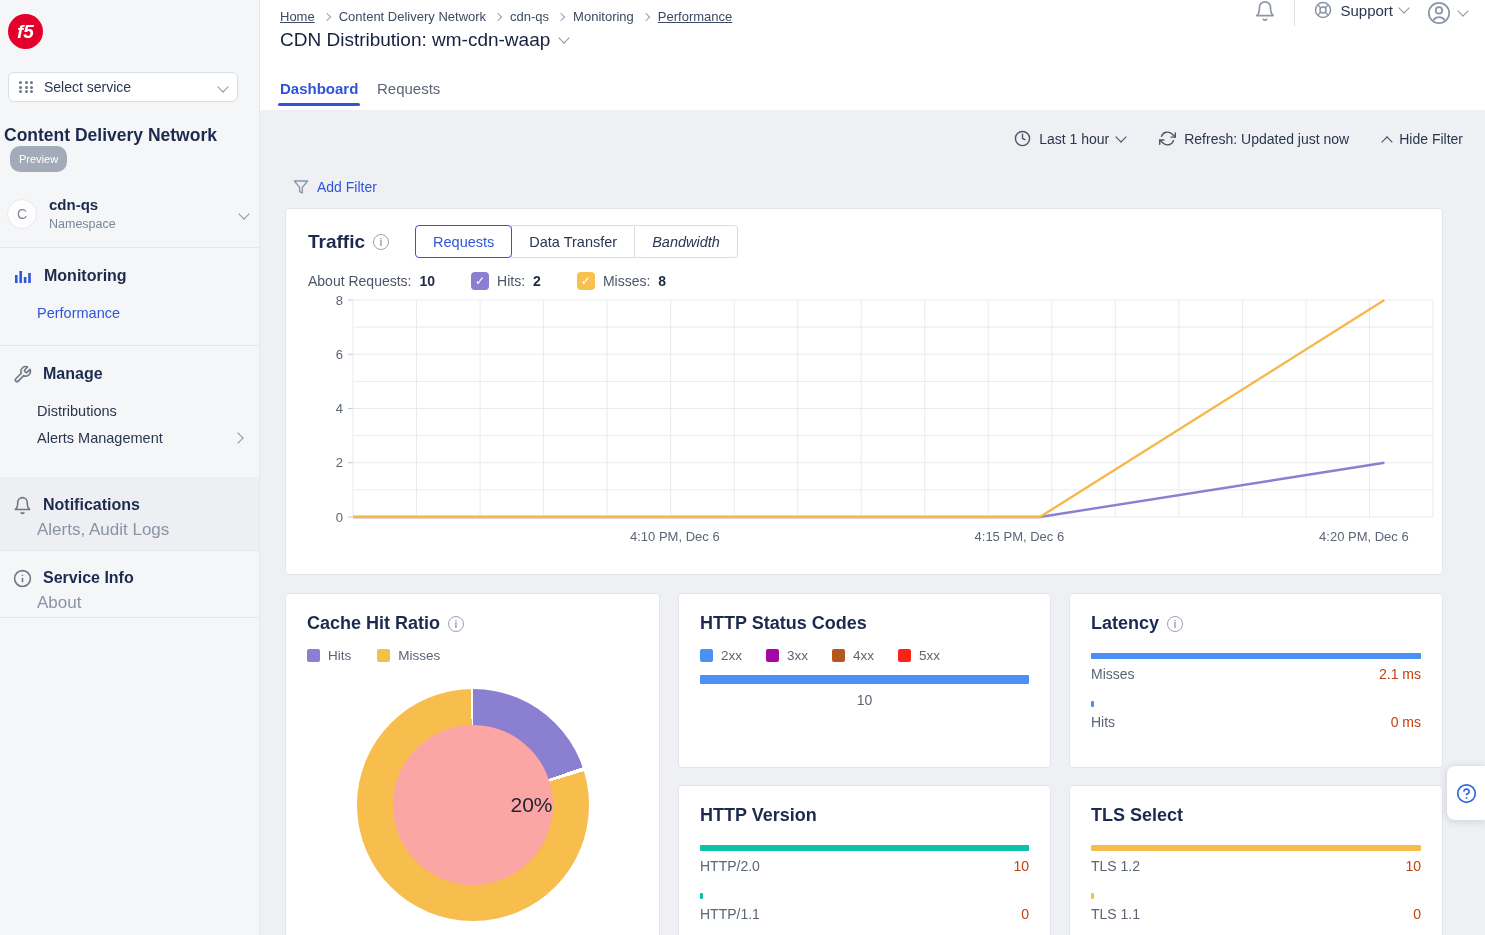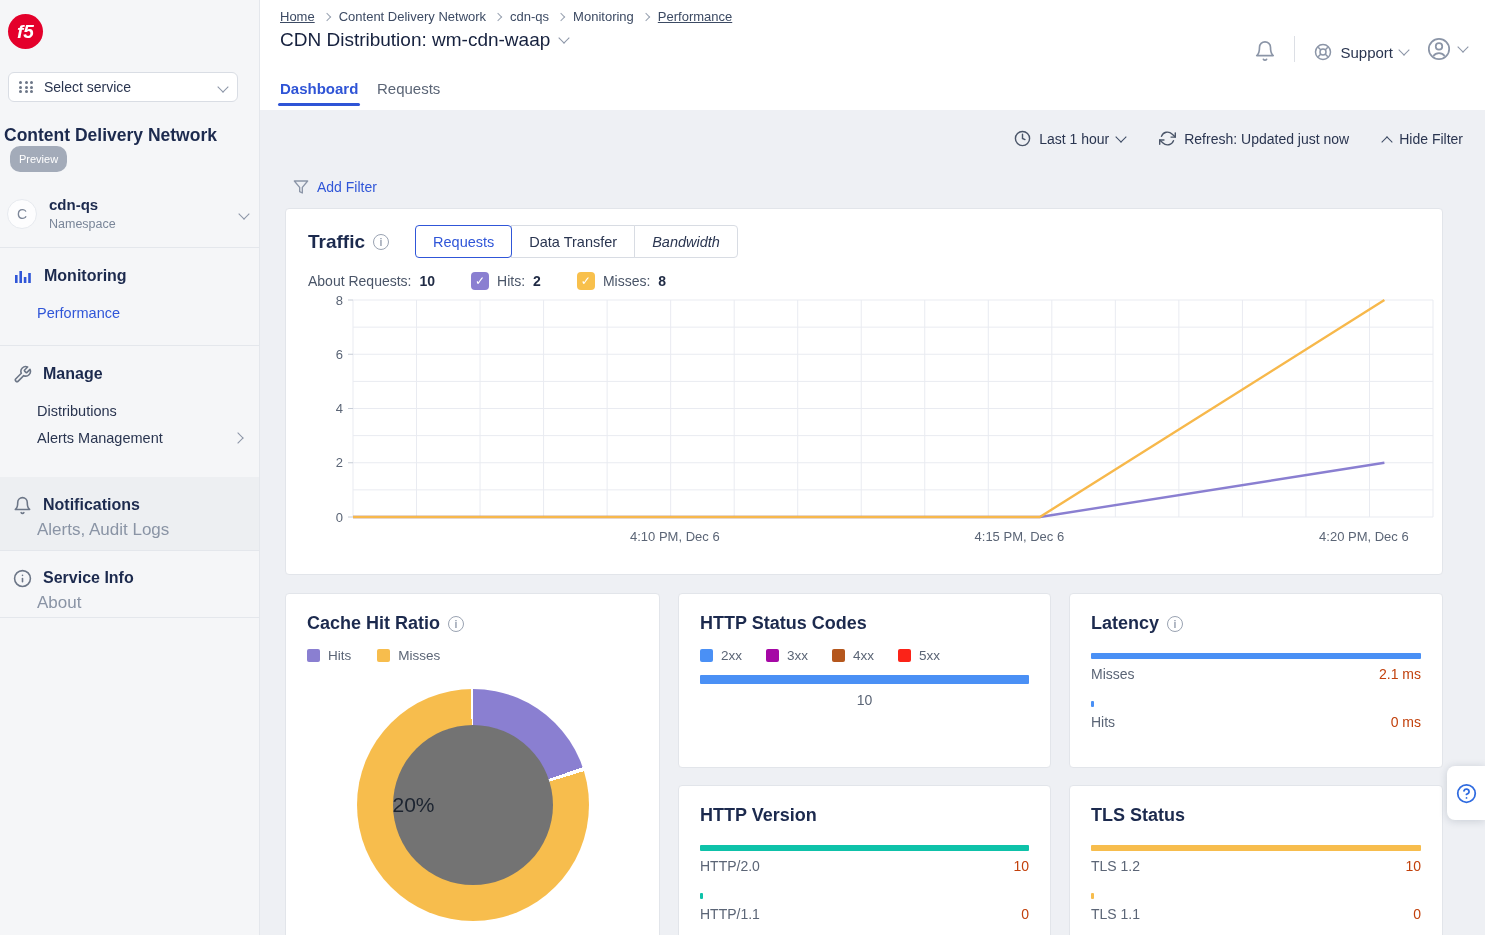"Support" .top-actions { align-items: flex-end -> flex-start }
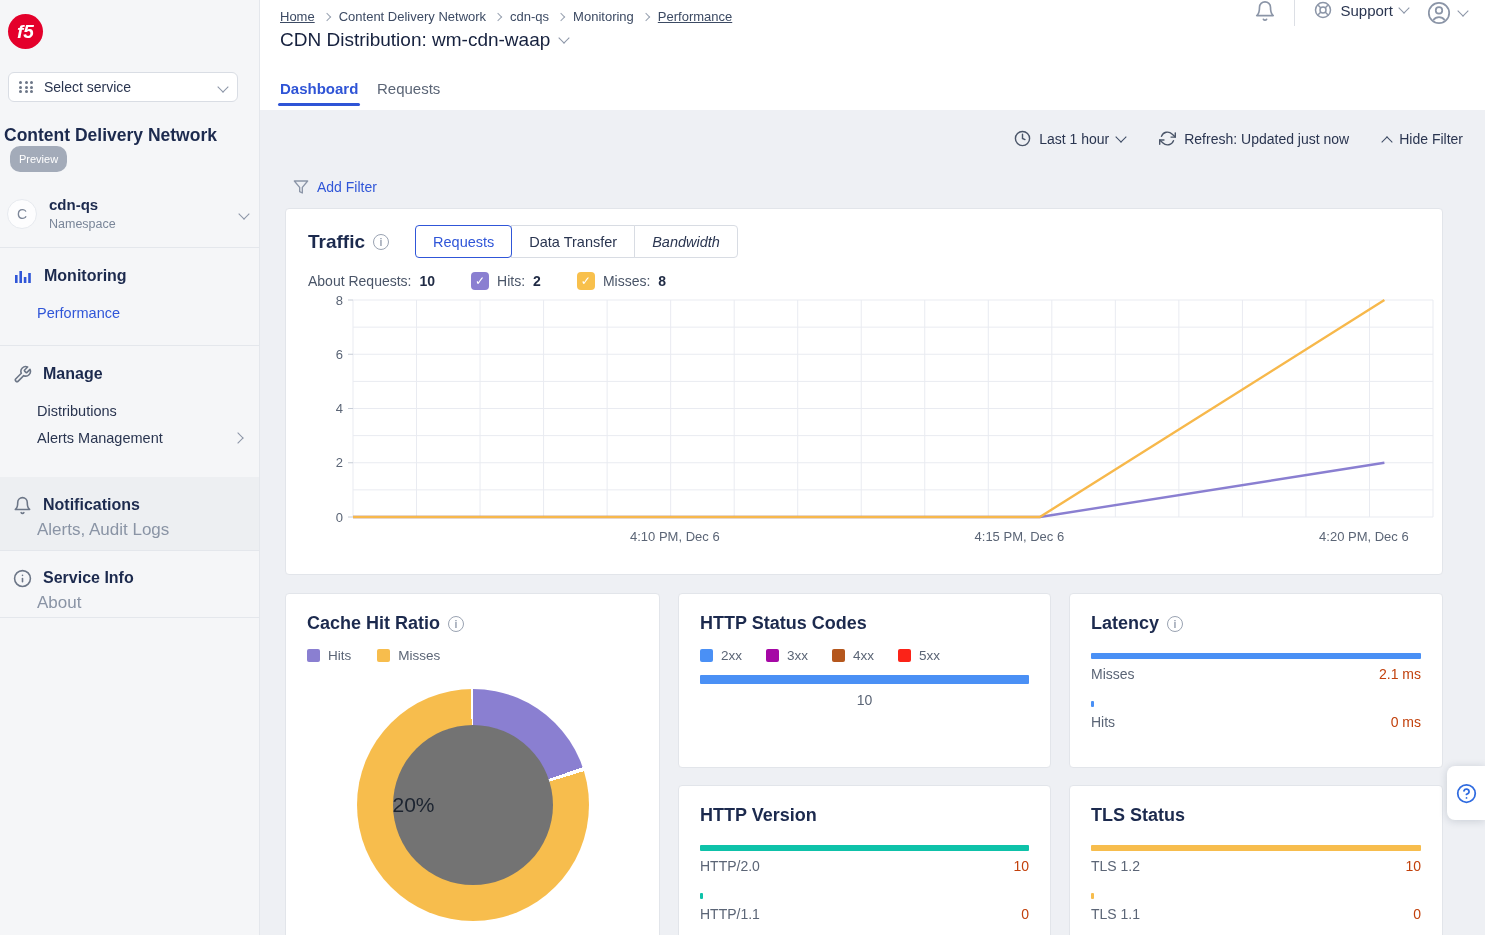"20%" .donut-hole { background: #737373 -> #fca5a5; justify-content: flex-start -> flex-end }
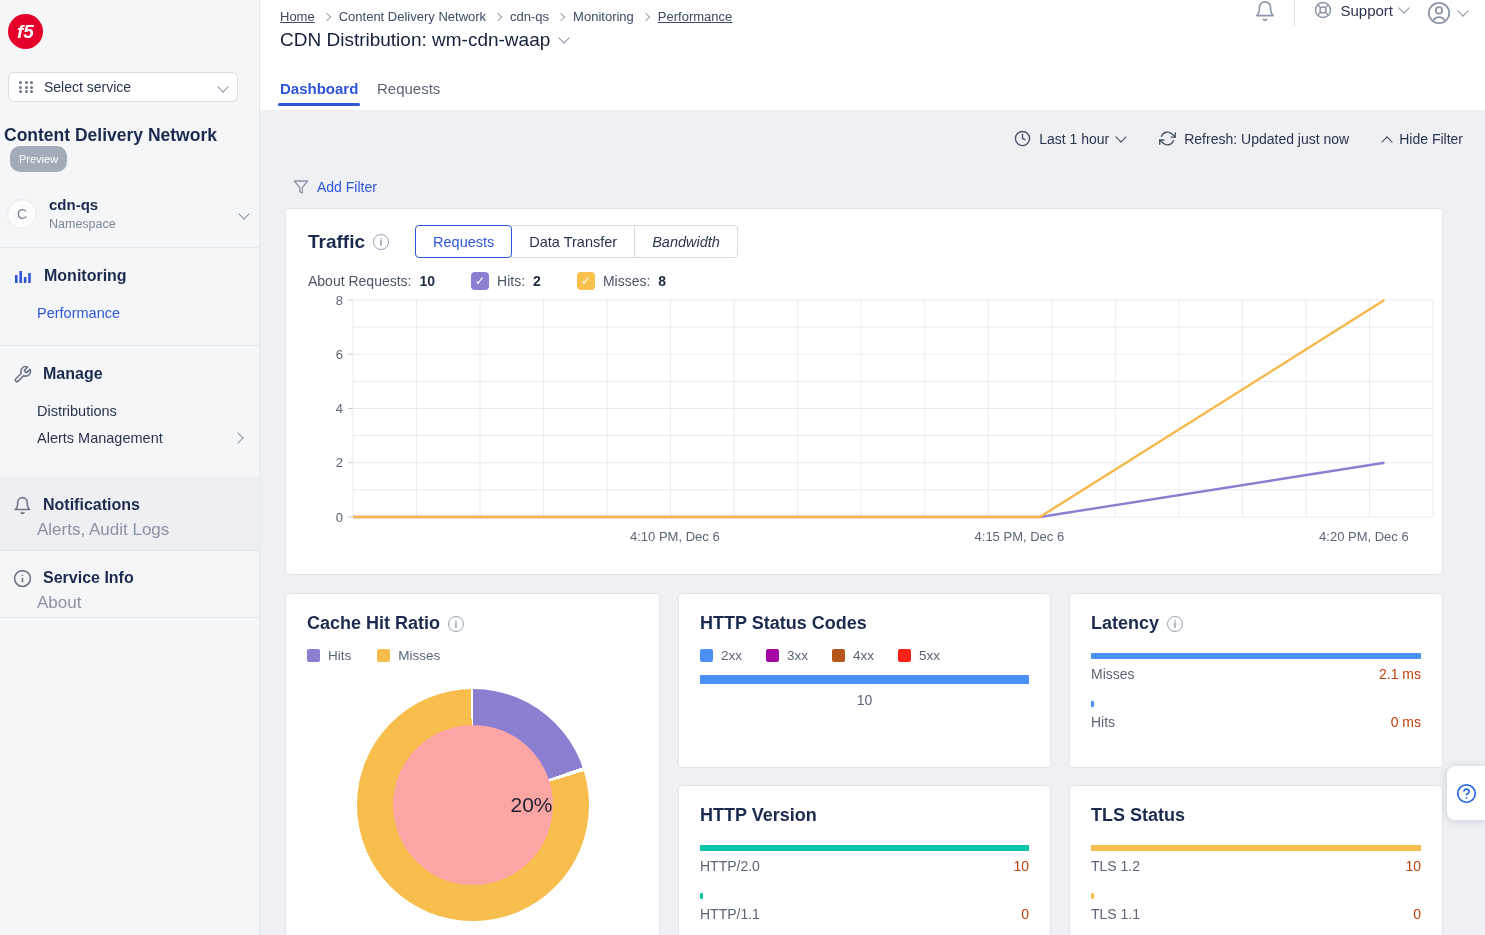"TLS Status" span { text: Status -> Select }
